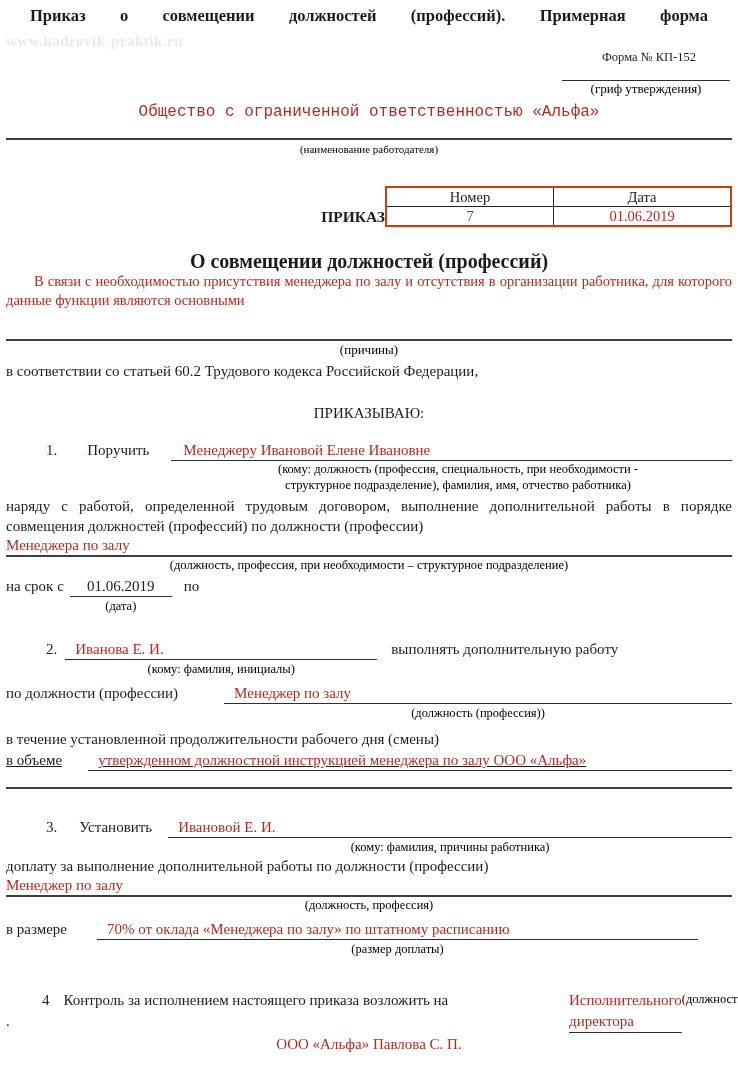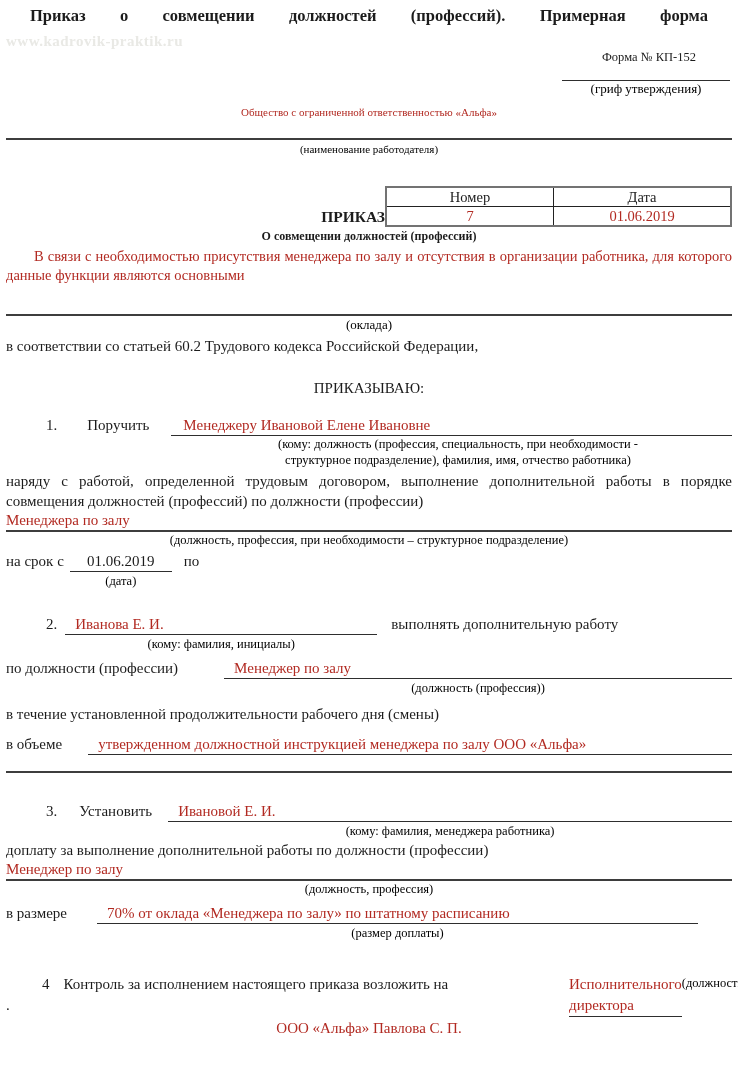"Общество с ограниченной ответственностью" .employer { font-family: none -> Liberation Mono, monospace; font-size: 11px -> 16px }
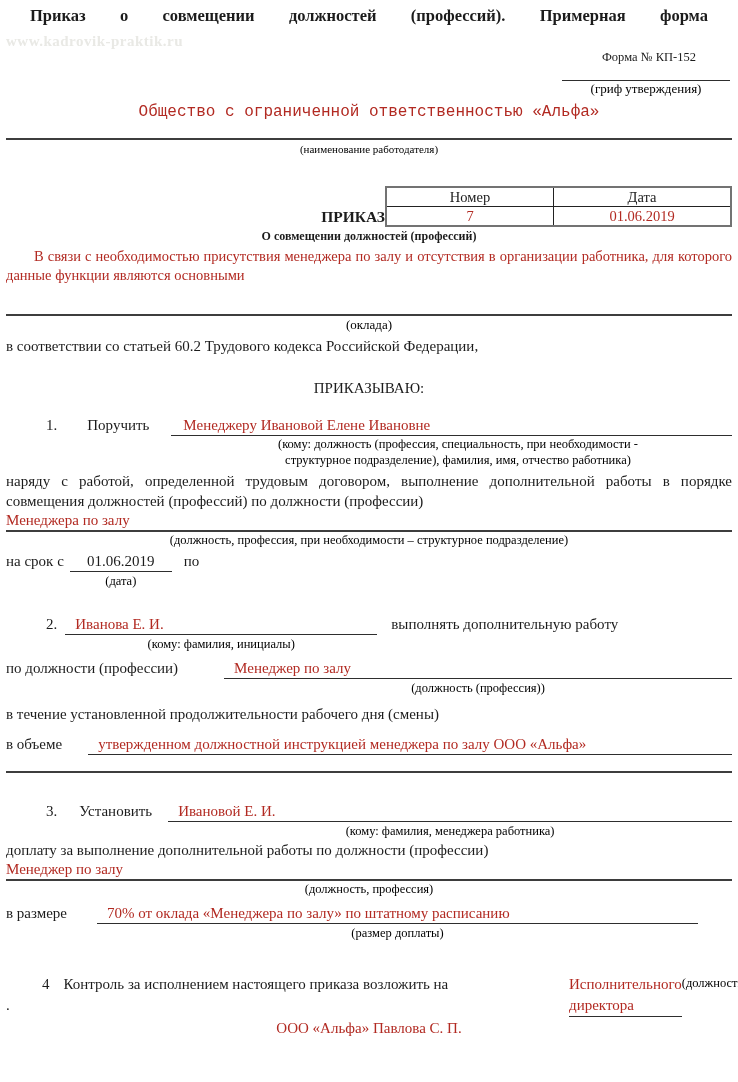"Номер" table.numdate { border: 2px solid #737373 -> 2px solid #c2410c }
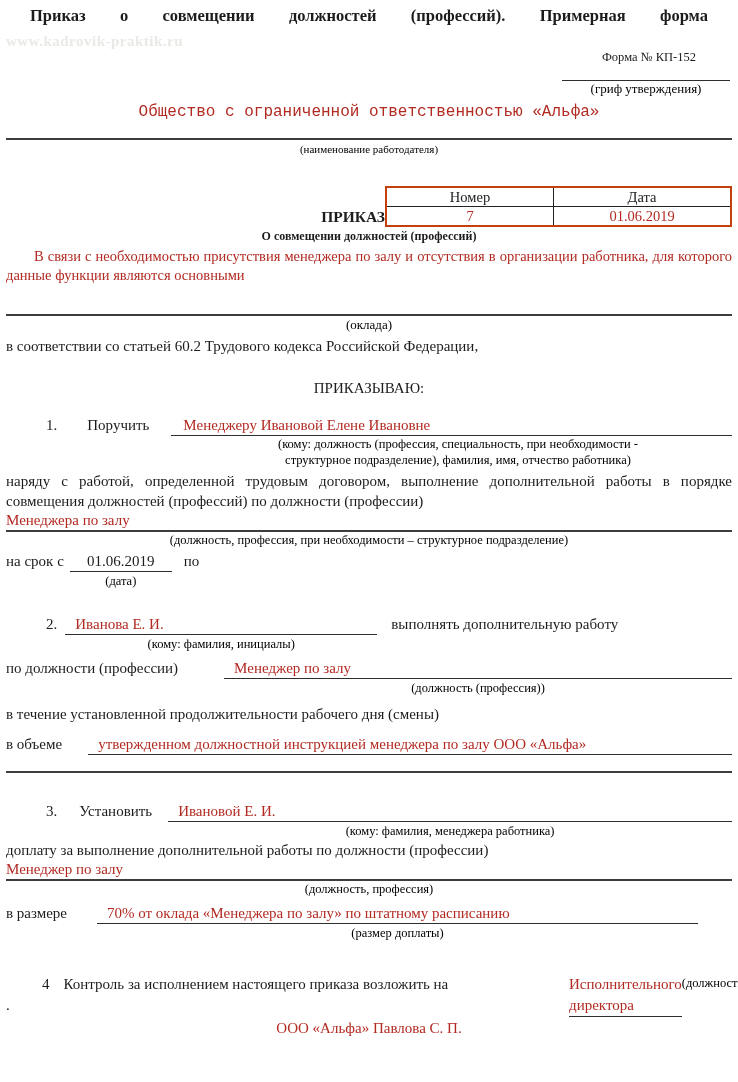"О совмещении должностей (профессий)" .subject { font-size: 12px -> 20px; margin-top: none -> 25px }
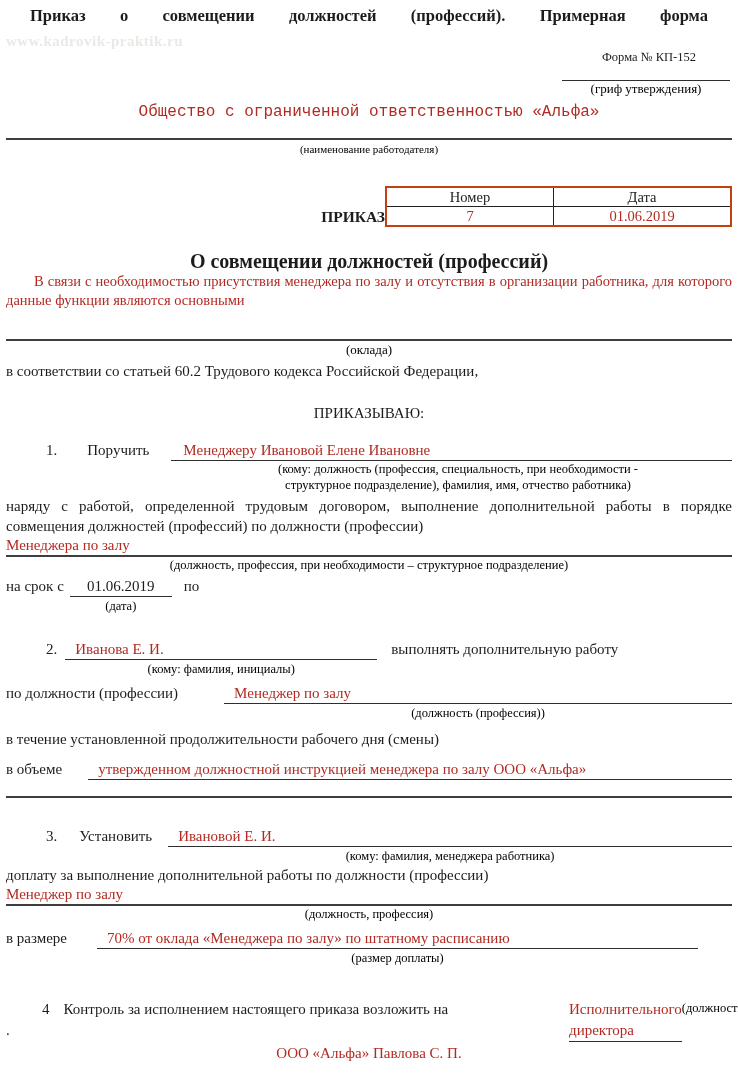"(оклада)" div.cap { text: оклада -> причины }
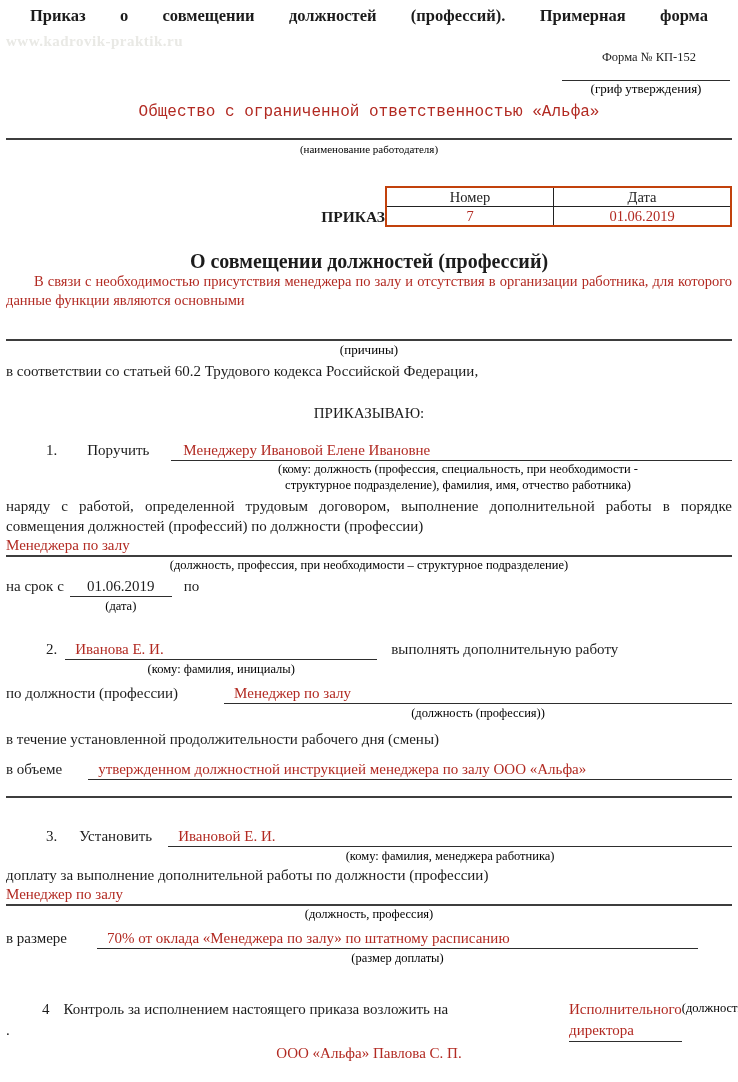"в объеме" .r-volume { margin-top: 10px -> 1px; text-decoration: none -> underline }
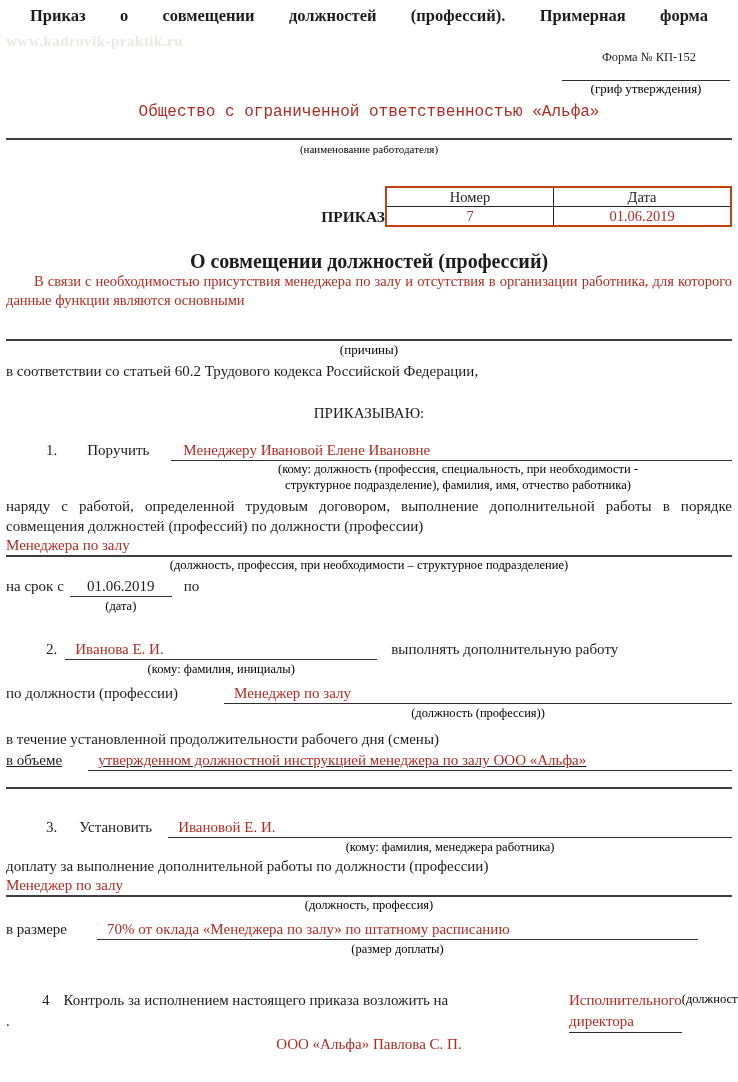"(кому: фамилия, менеджера работника)" div.cap { text: менеджера -> причины }
